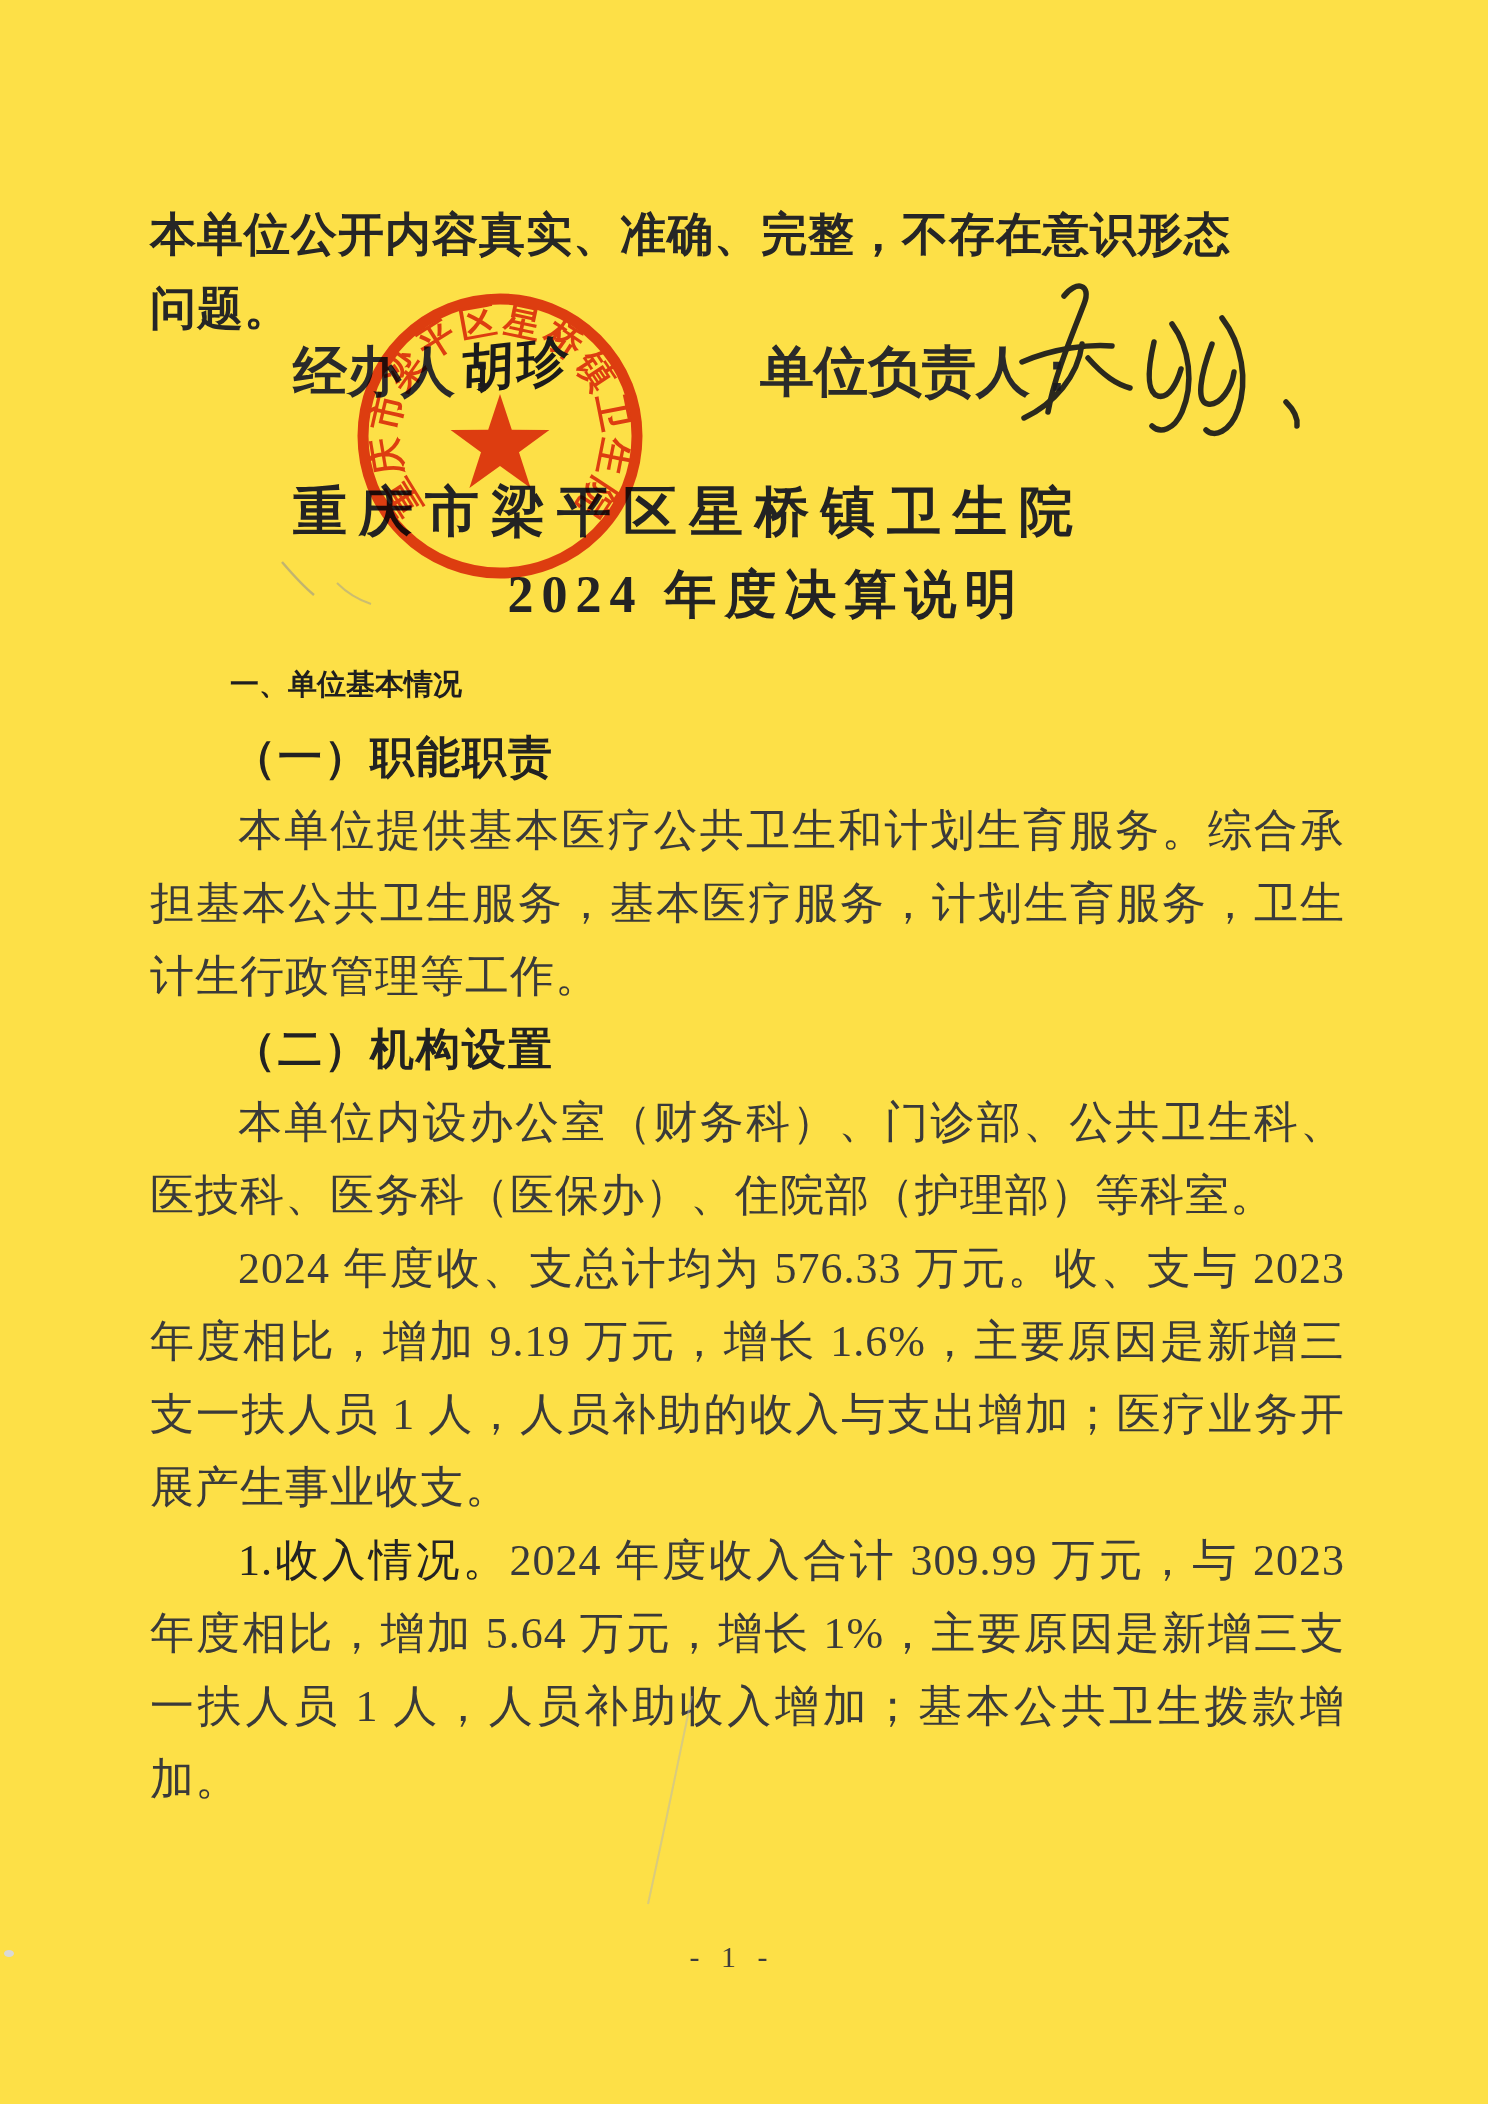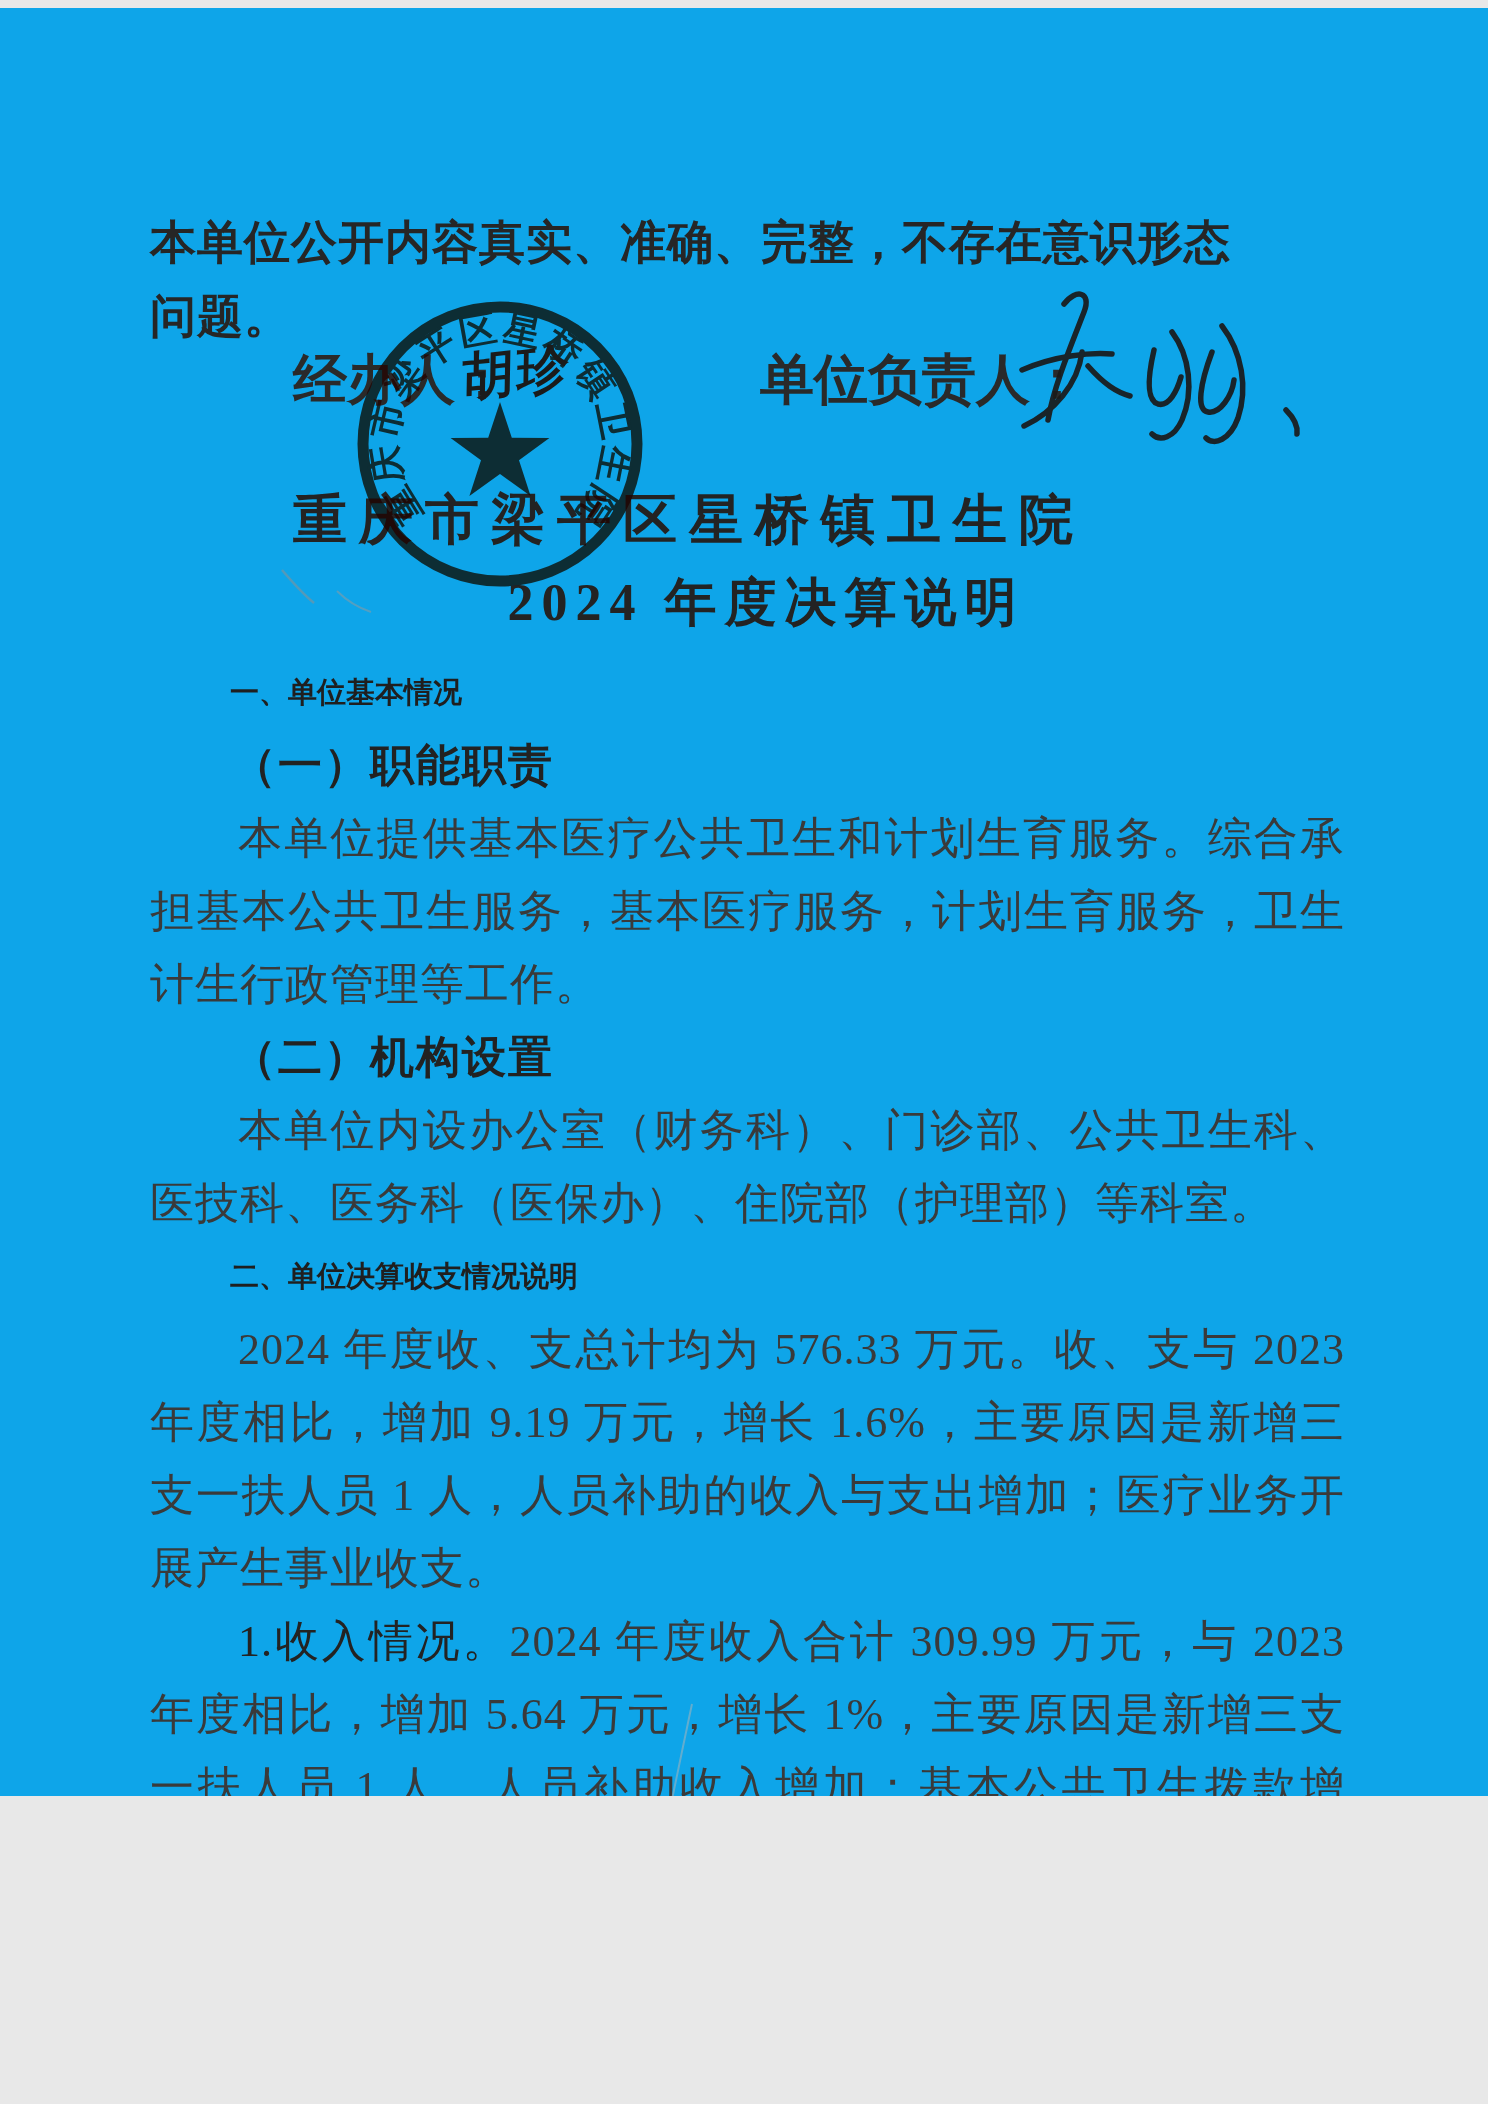"本单位公开内容真实、准确、完整，不存在意识形态" .page { background: #0ea5e9 -> #fde047; height: 1788px -> 2104px; margin: 8px auto -> 0 auto }
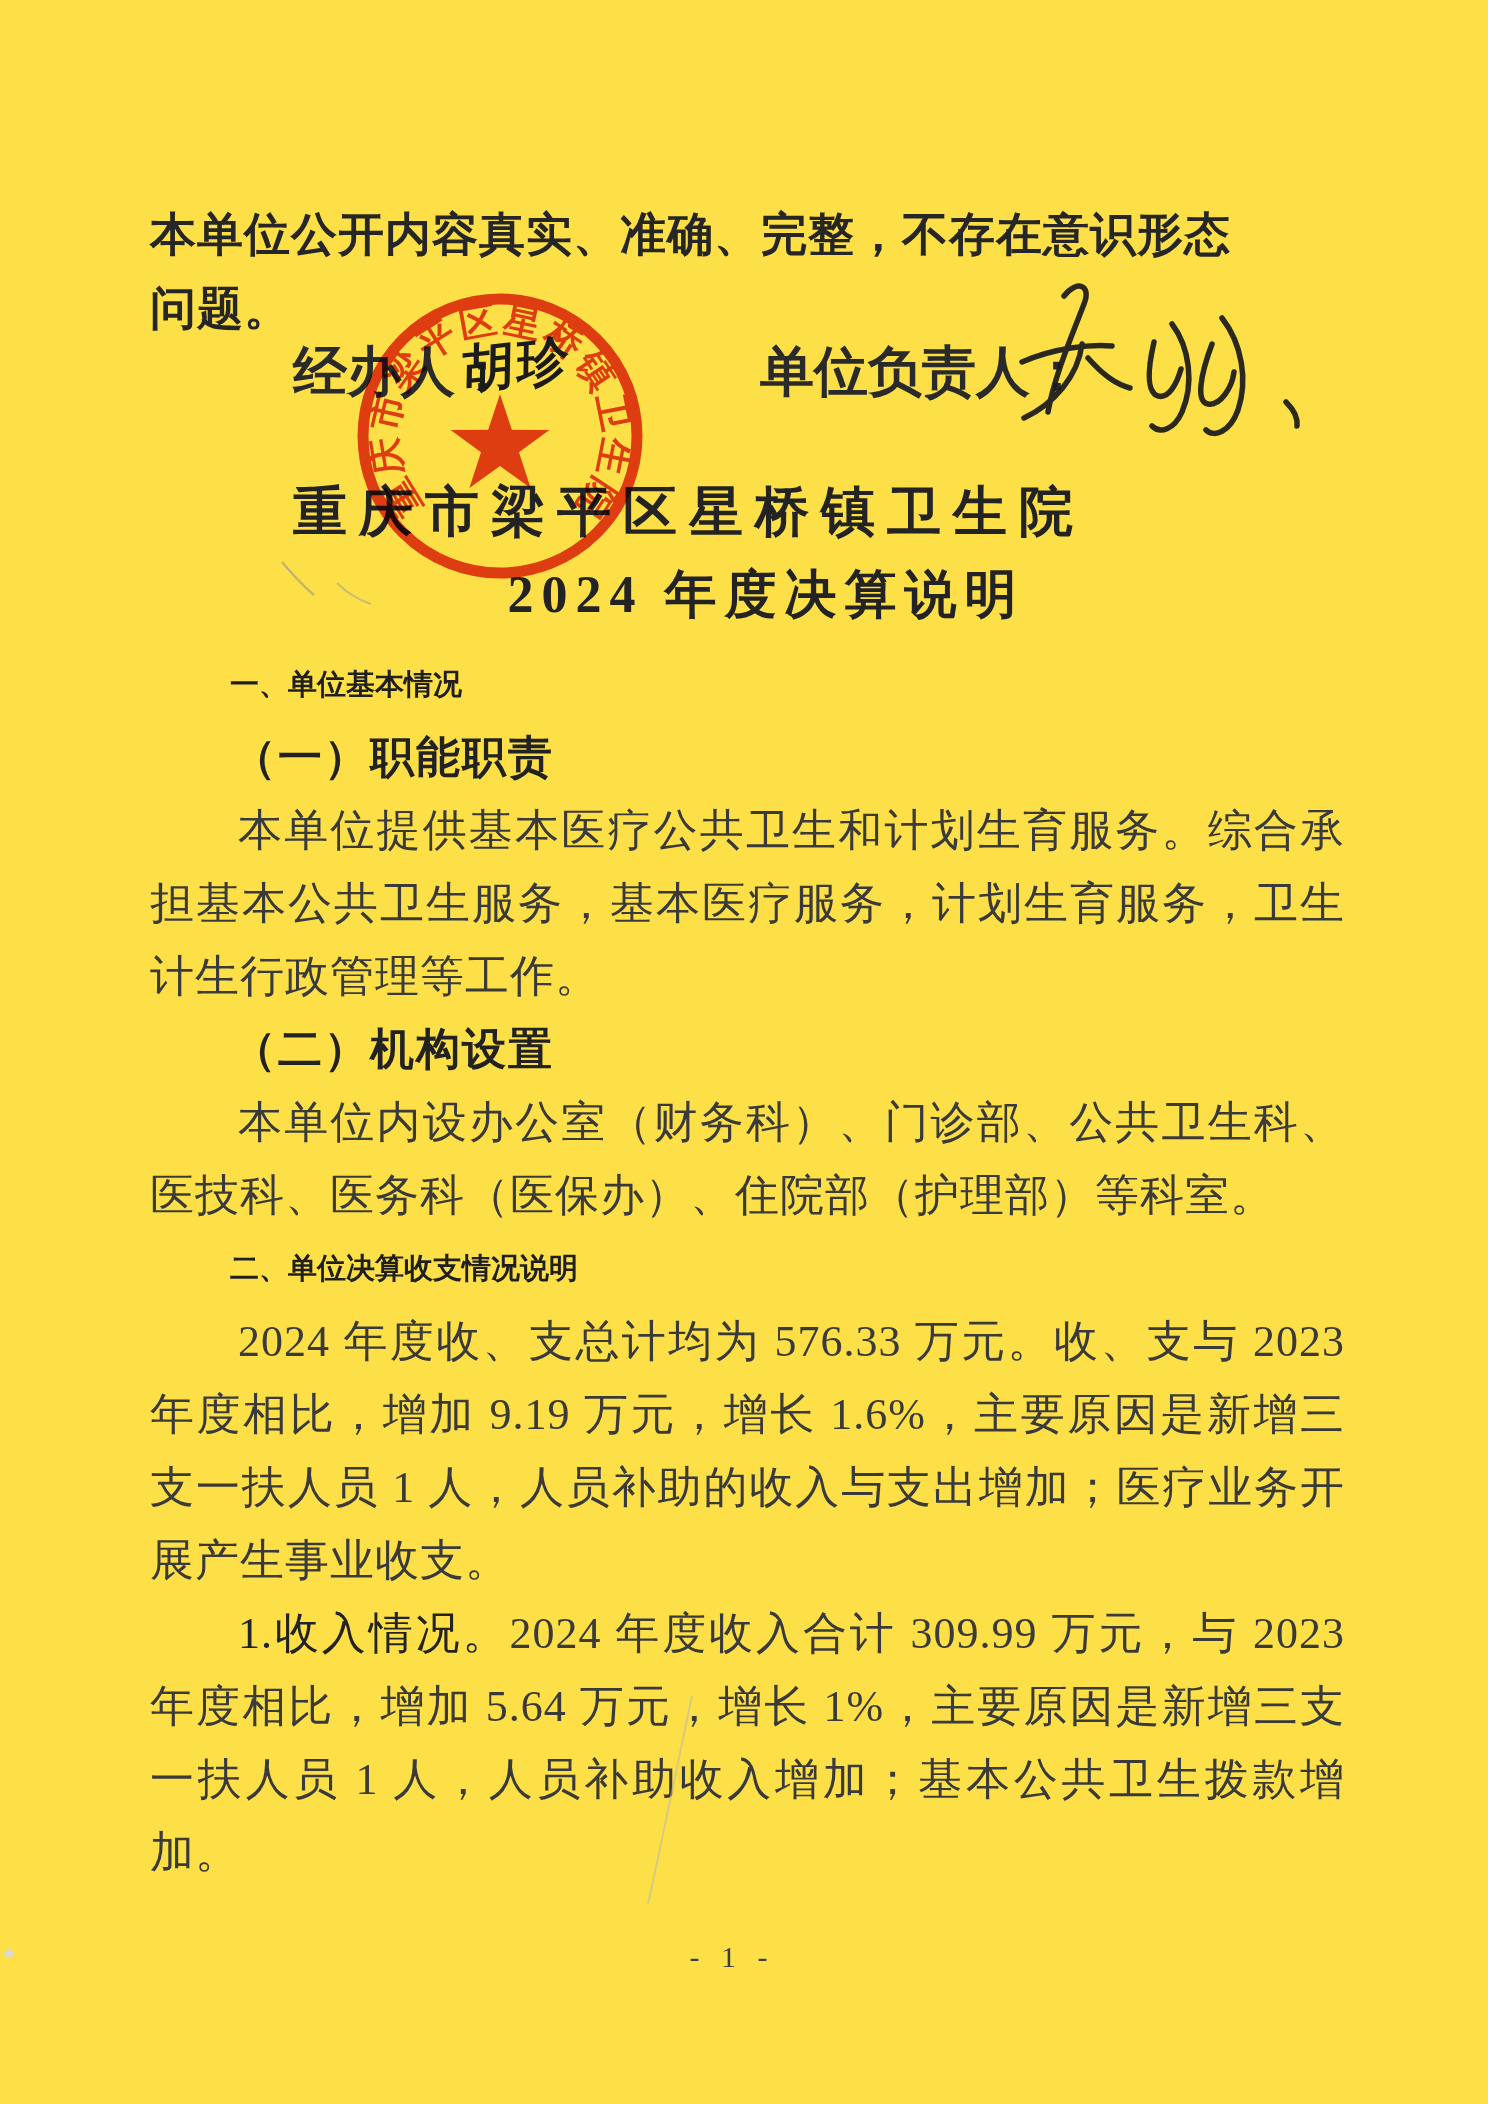"二、单位决算收支情况说明" div.h1 { html: <div>二、单位决算收支情况说明</div> -> none }
